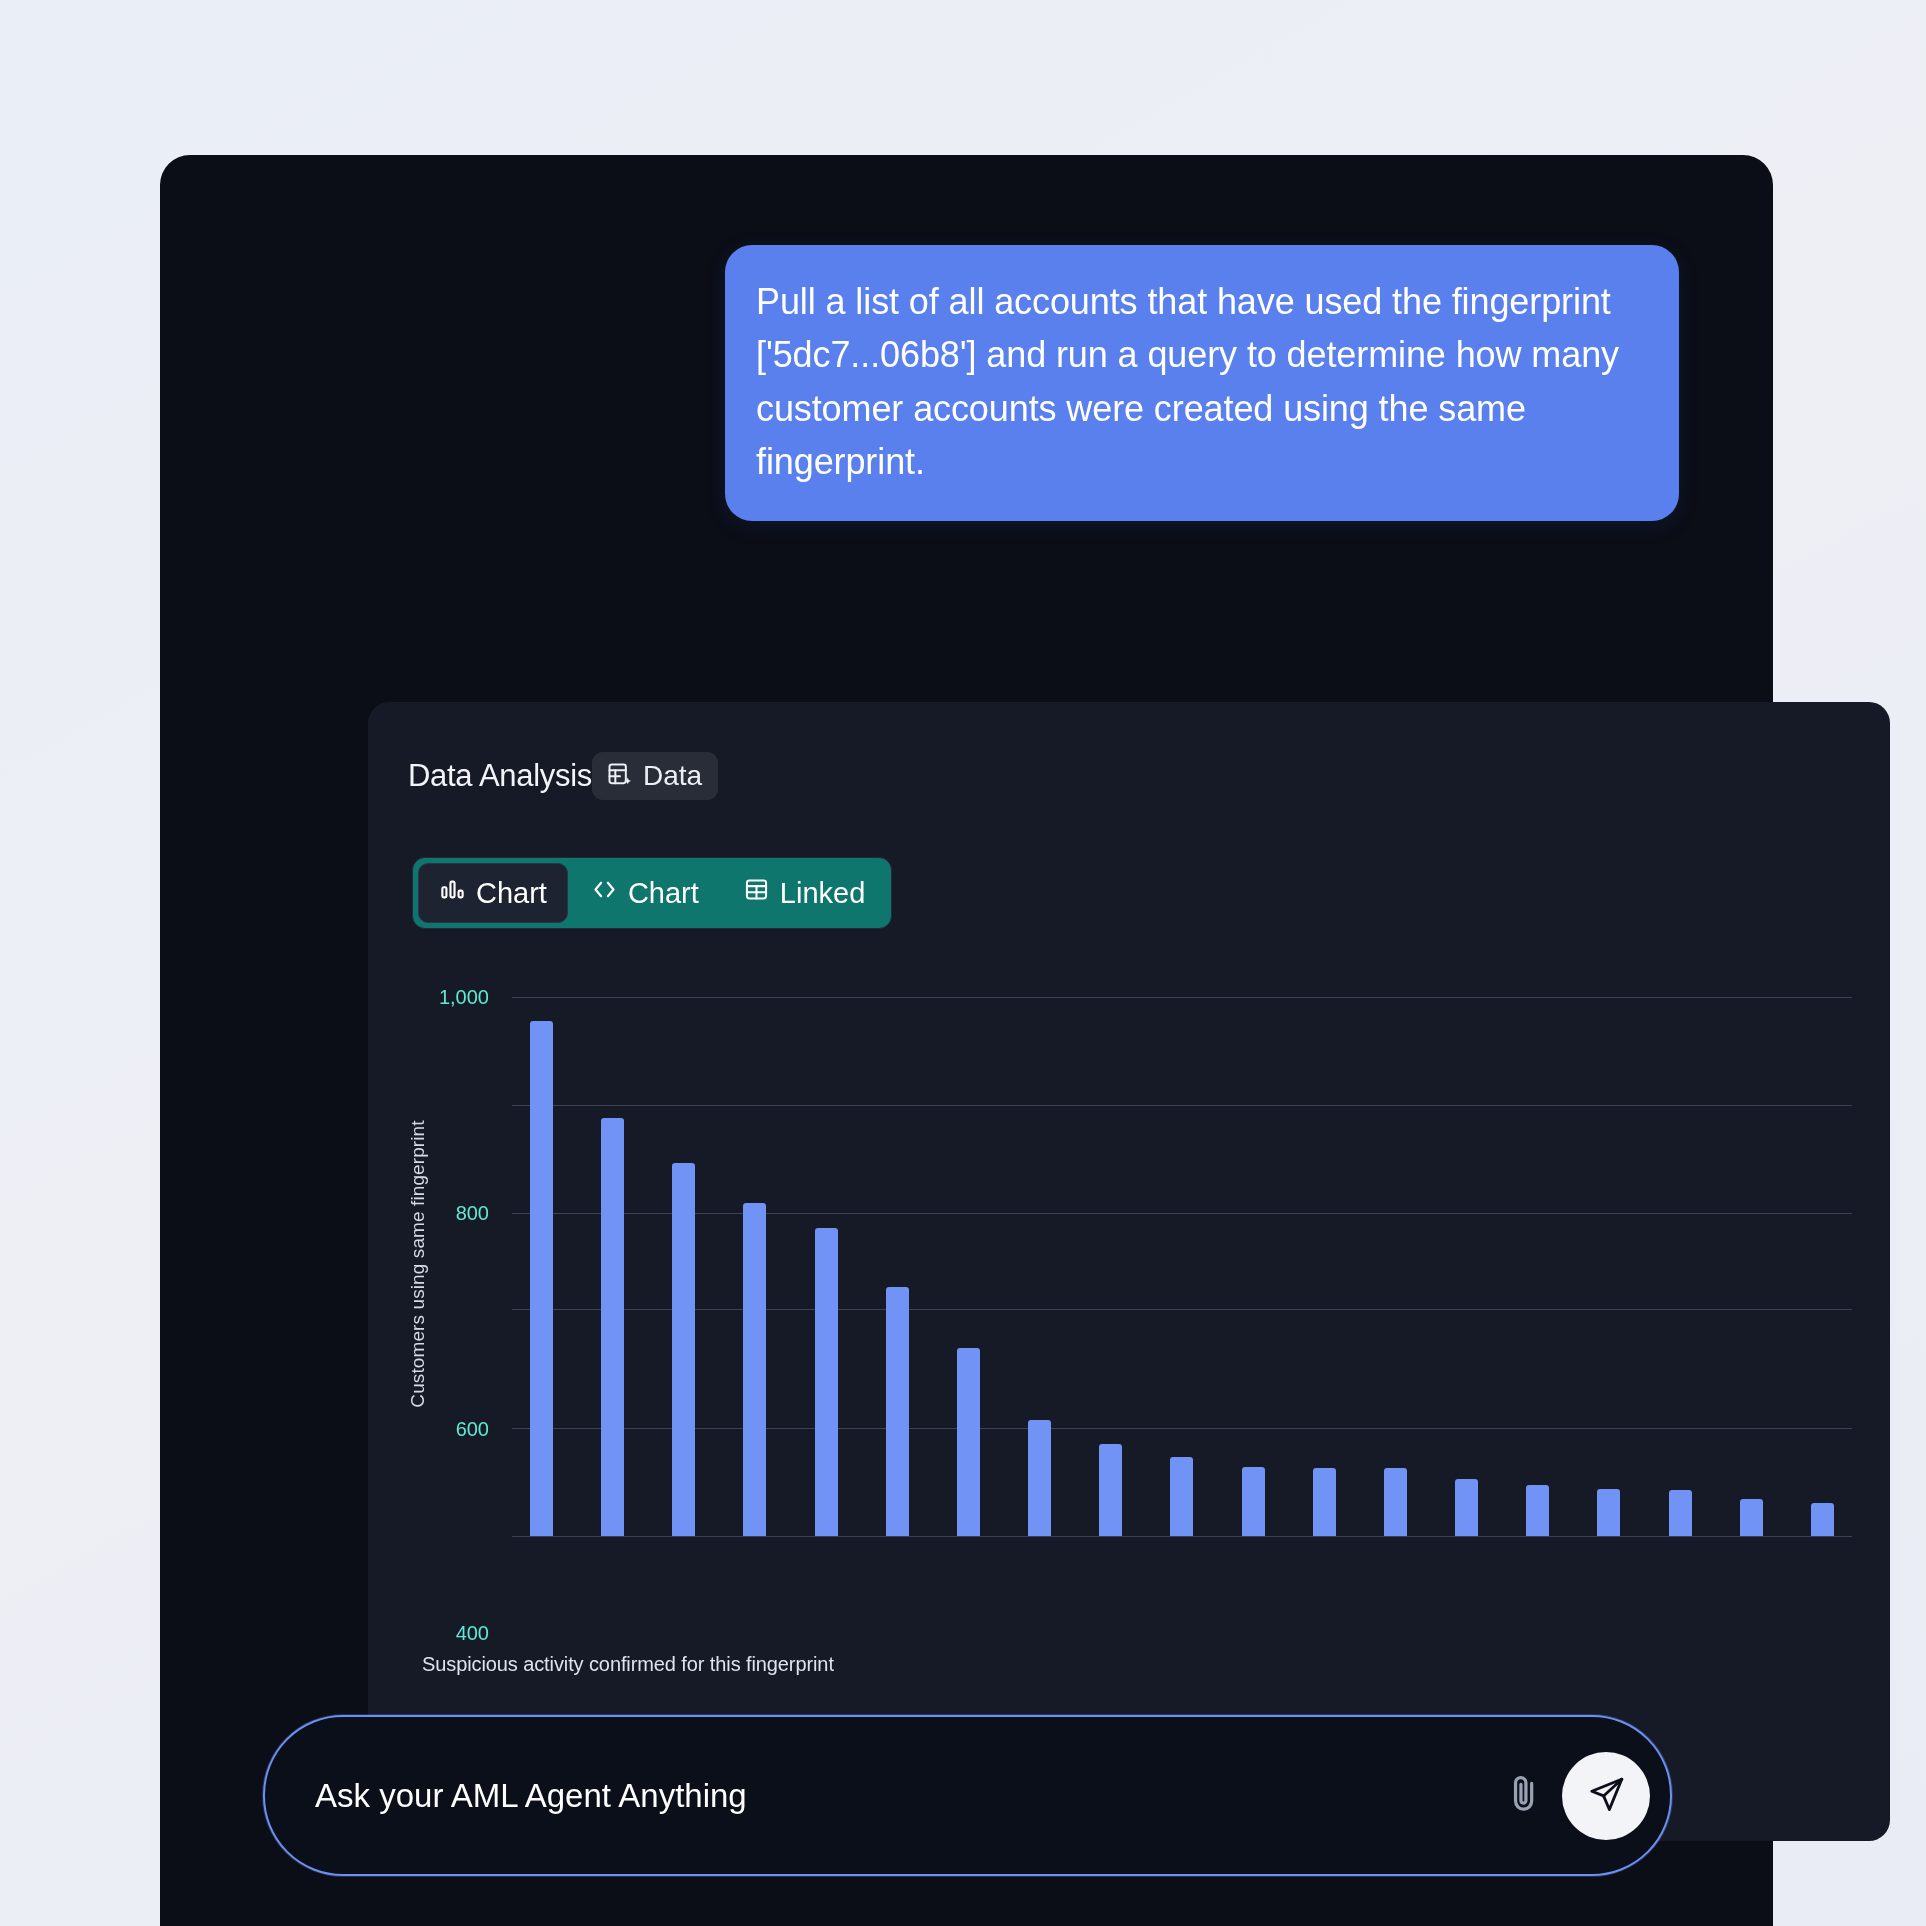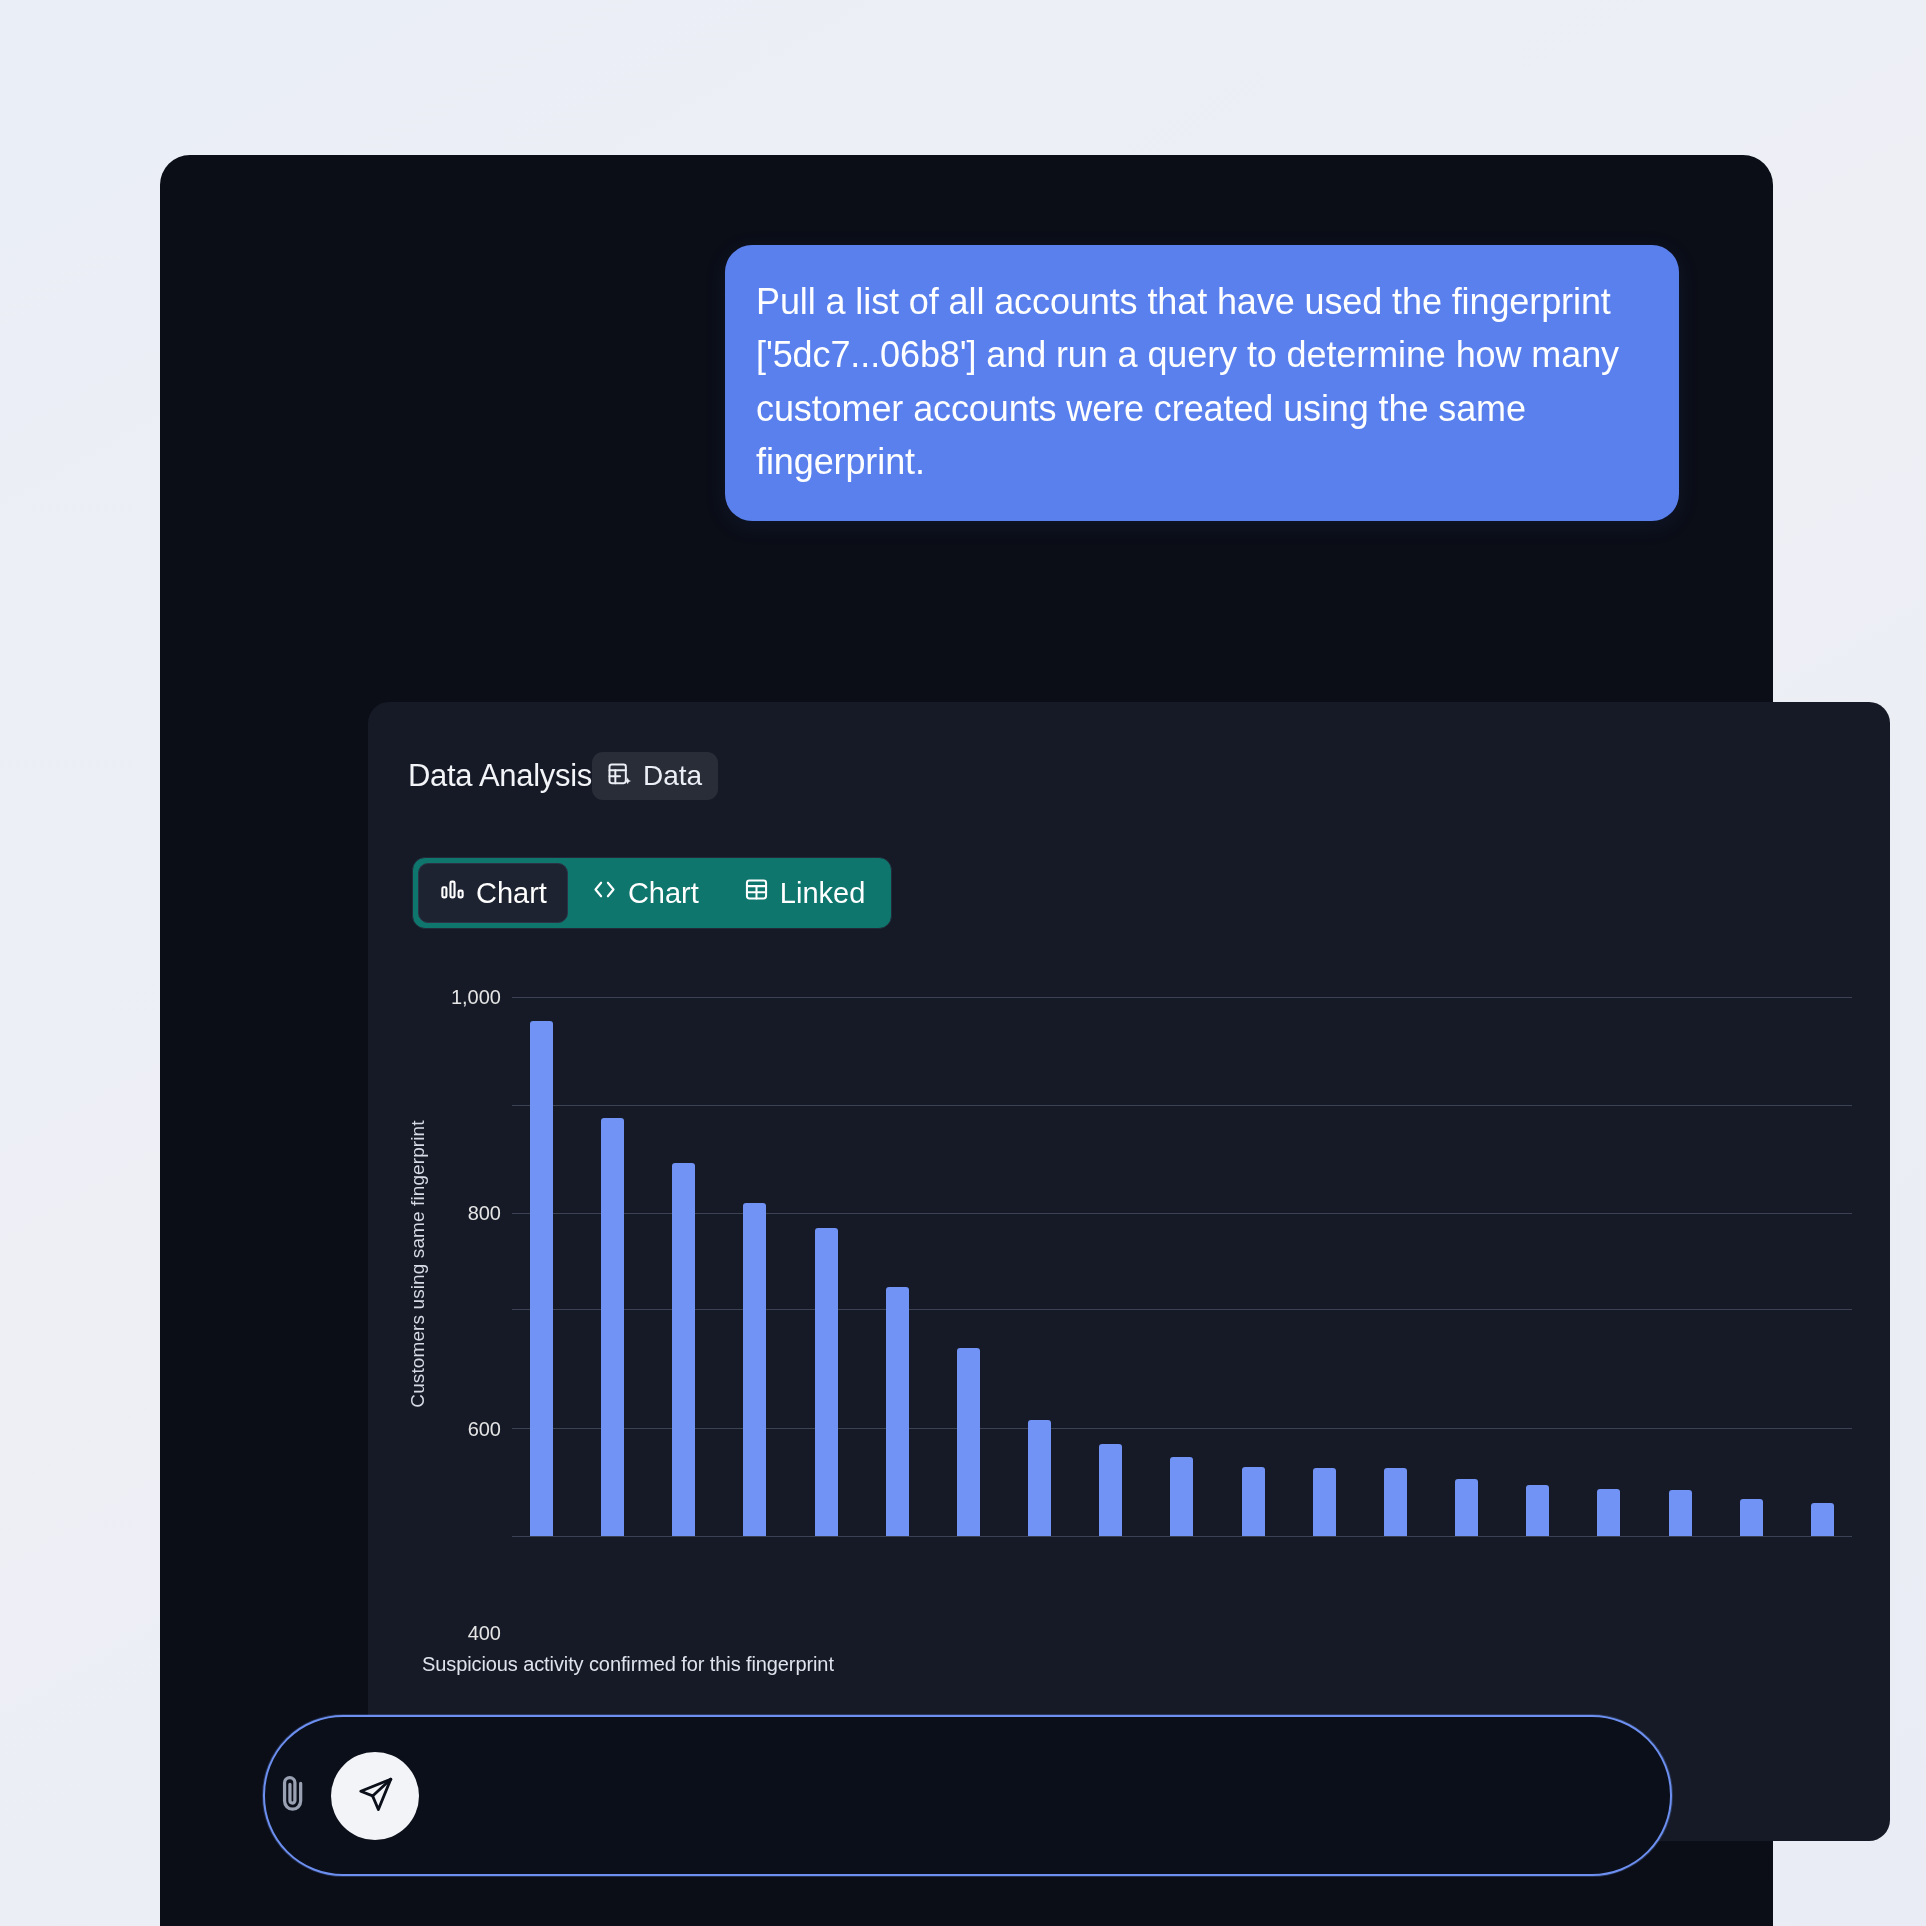"1,000" .ytick { color: #e5e5e5 -> #5eead4; margin-right: 11px -> 23px }
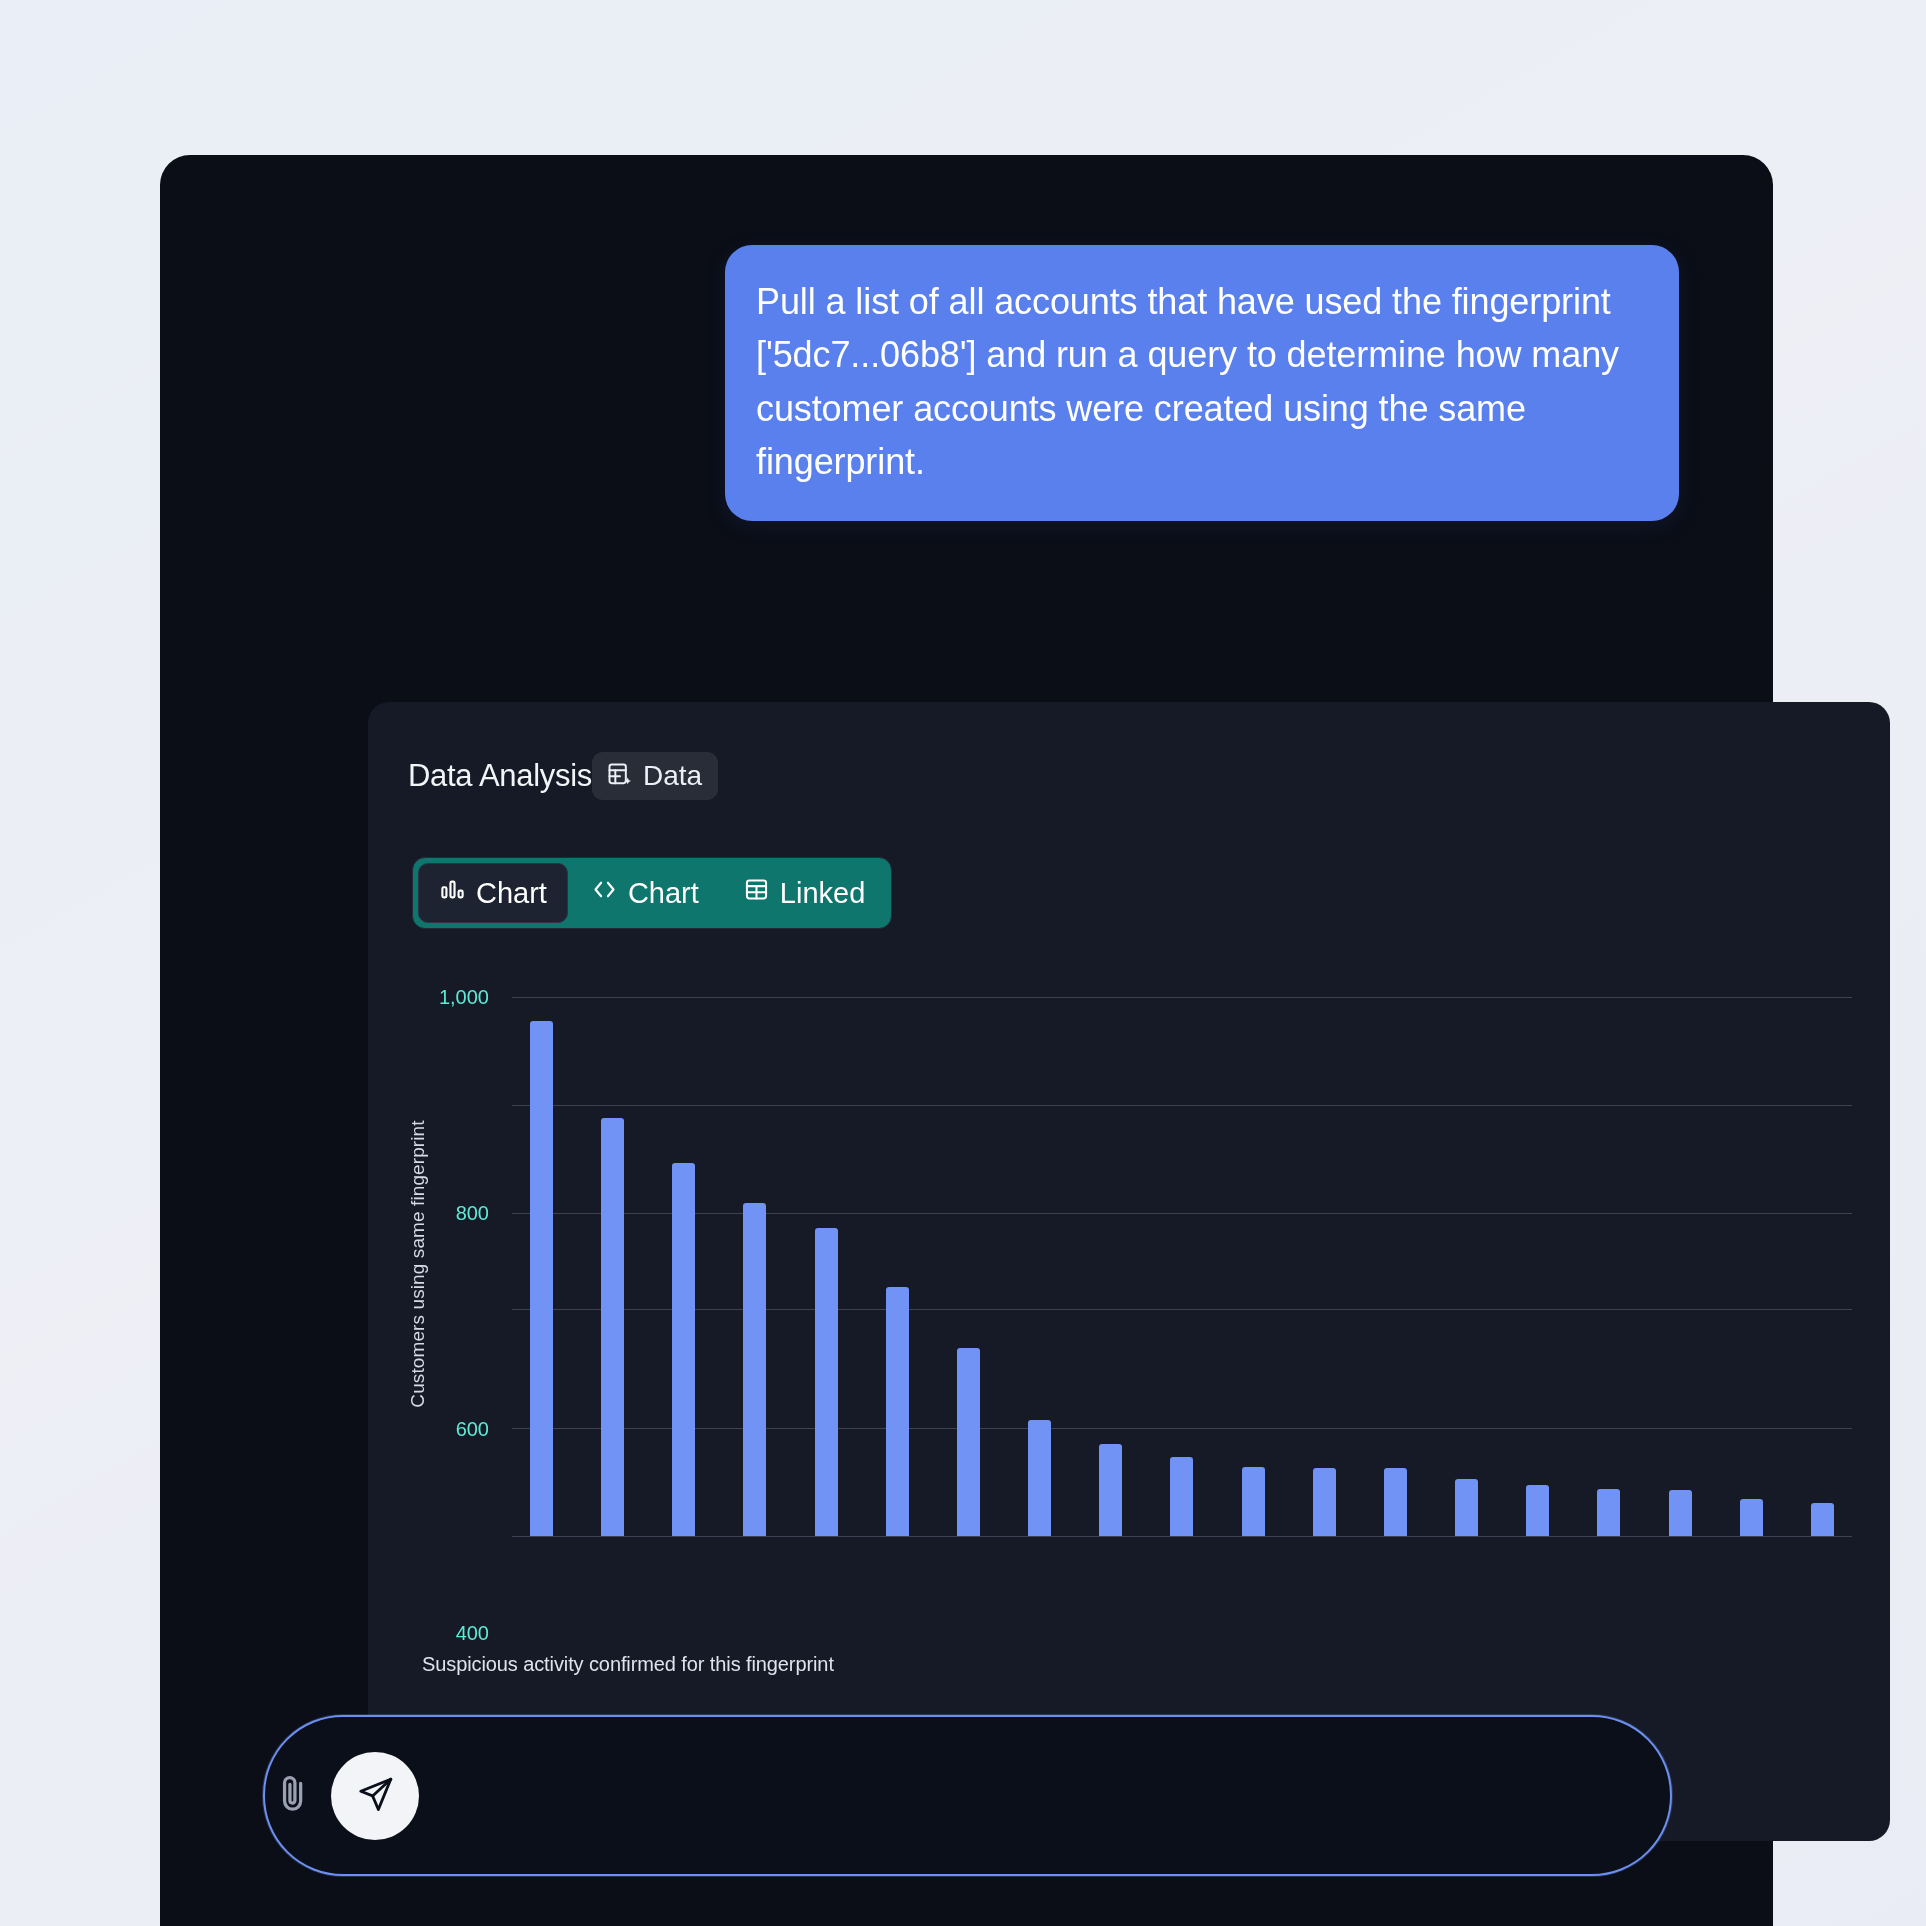"Ask your AML Agent Anything" input { html: none -> <input> }
